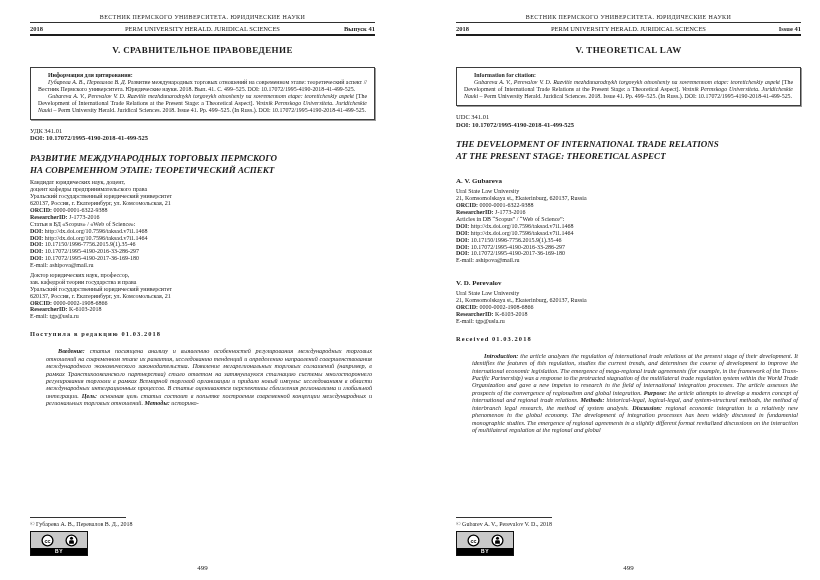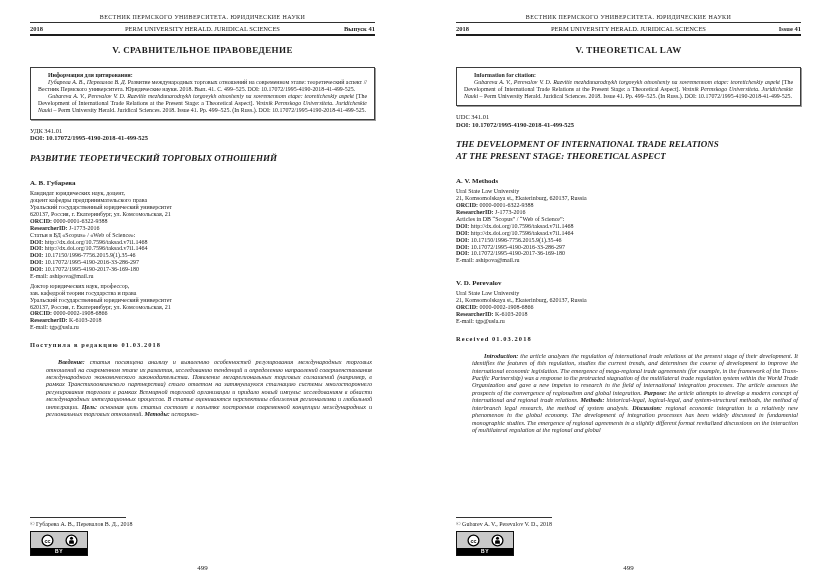"РАЗВИТИЕ ТЕОРЕТИЧЕСКИЙ ТОРГОВЫХ" div { text: ТЕОРЕТИЧЕСКИЙ ТОРГОВЫХ ОТНОШЕНИЙ -> МЕЖДУНАРОДНЫХ ТОРГОВЫХ ПЕРМСКОГО }
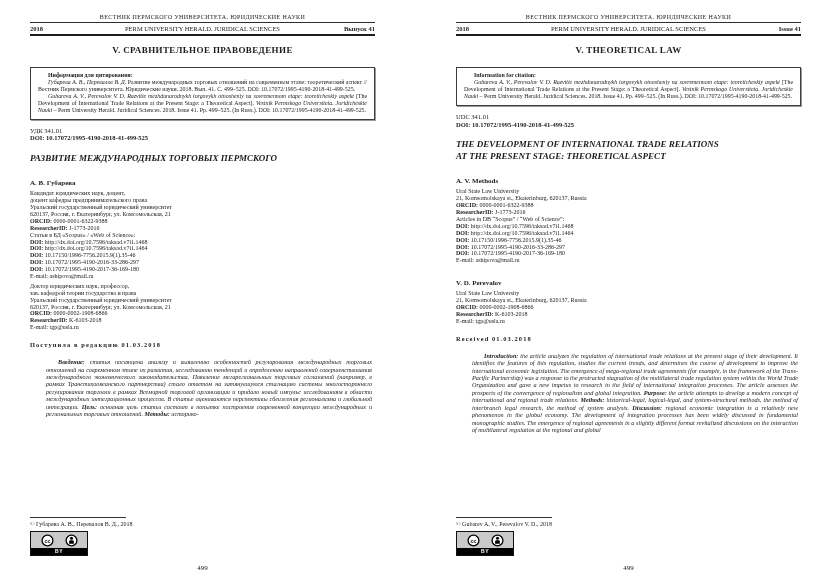"НА СОВРЕМЕННОМ ЭТАПЕ: ТЕОРЕТИЧЕСКИЙ" div { html: none -> <div>НА СОВРЕМЕННОМ ЭТАПЕ: ТЕОРЕТИЧЕСКИЙ АСПЕКТ</div> }
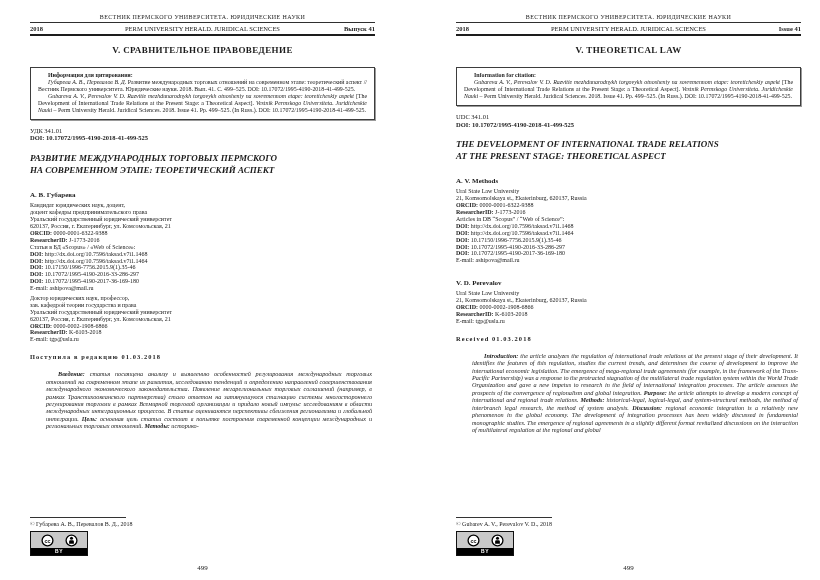"A. V. Methods" div.author-name { text: Methods -> Gubareva }
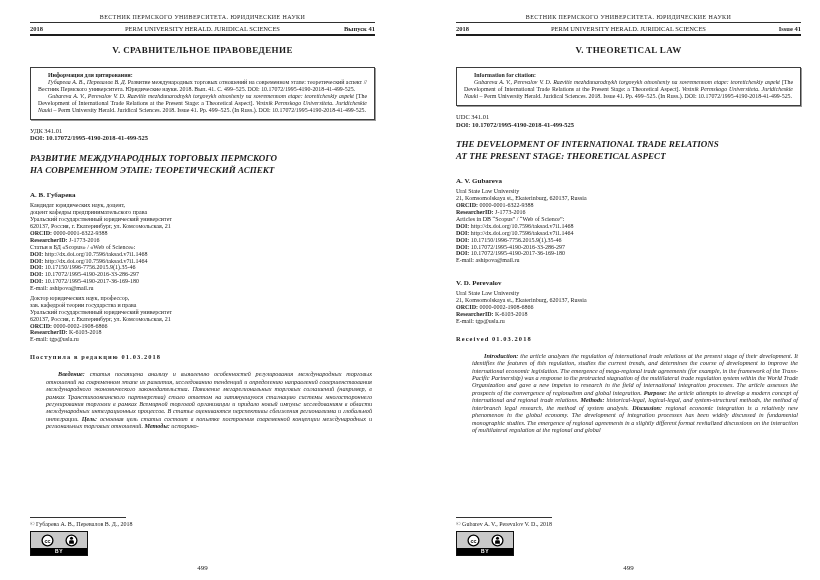"А. В. Губарева" div.author-name { html: <div>А. В. Губарева</div> -> none }
